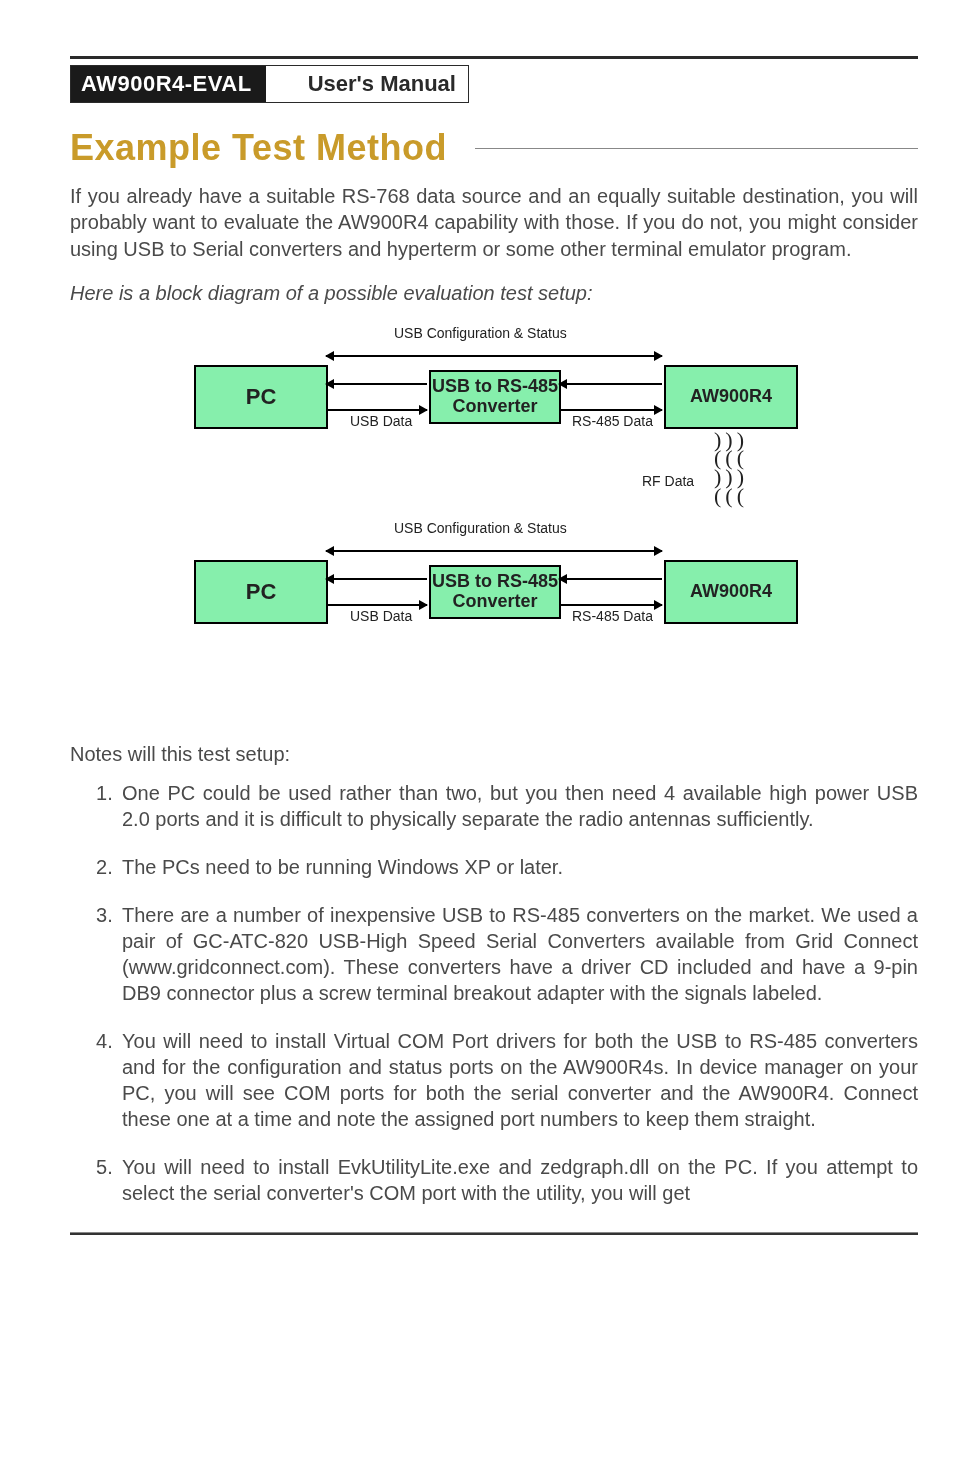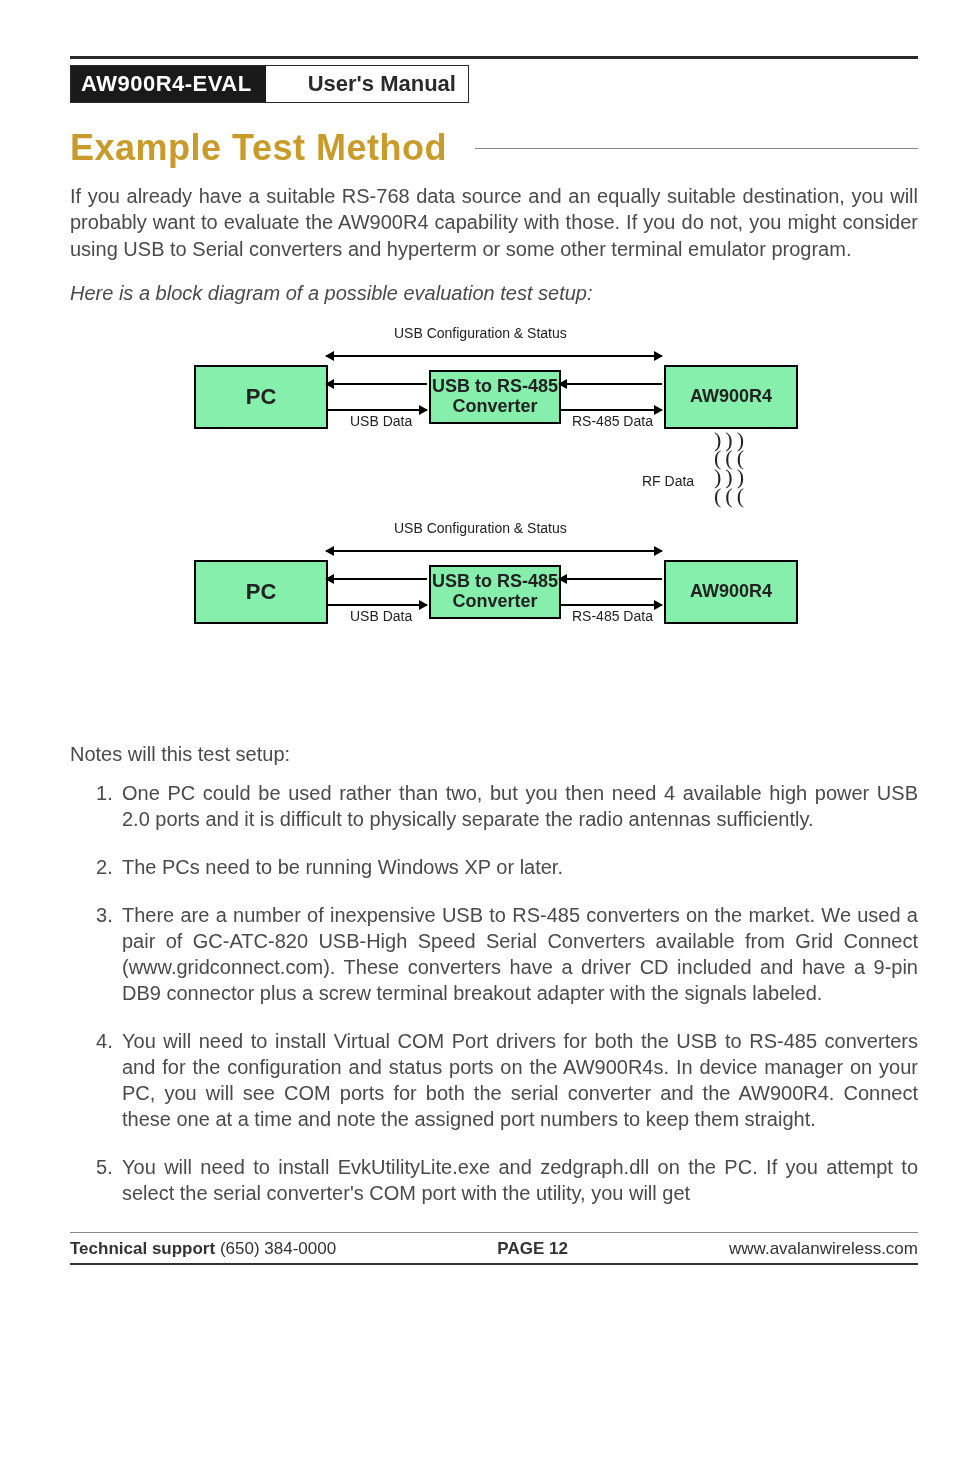"Technical support (650) 384-0000" div.footer { html: <div> <span> <b>Technical support</b> <span>(650) 384-0000</span> </span> <span>PAGE 12</span> <span>www.avalanwireless.com</span> </div> -> none }
